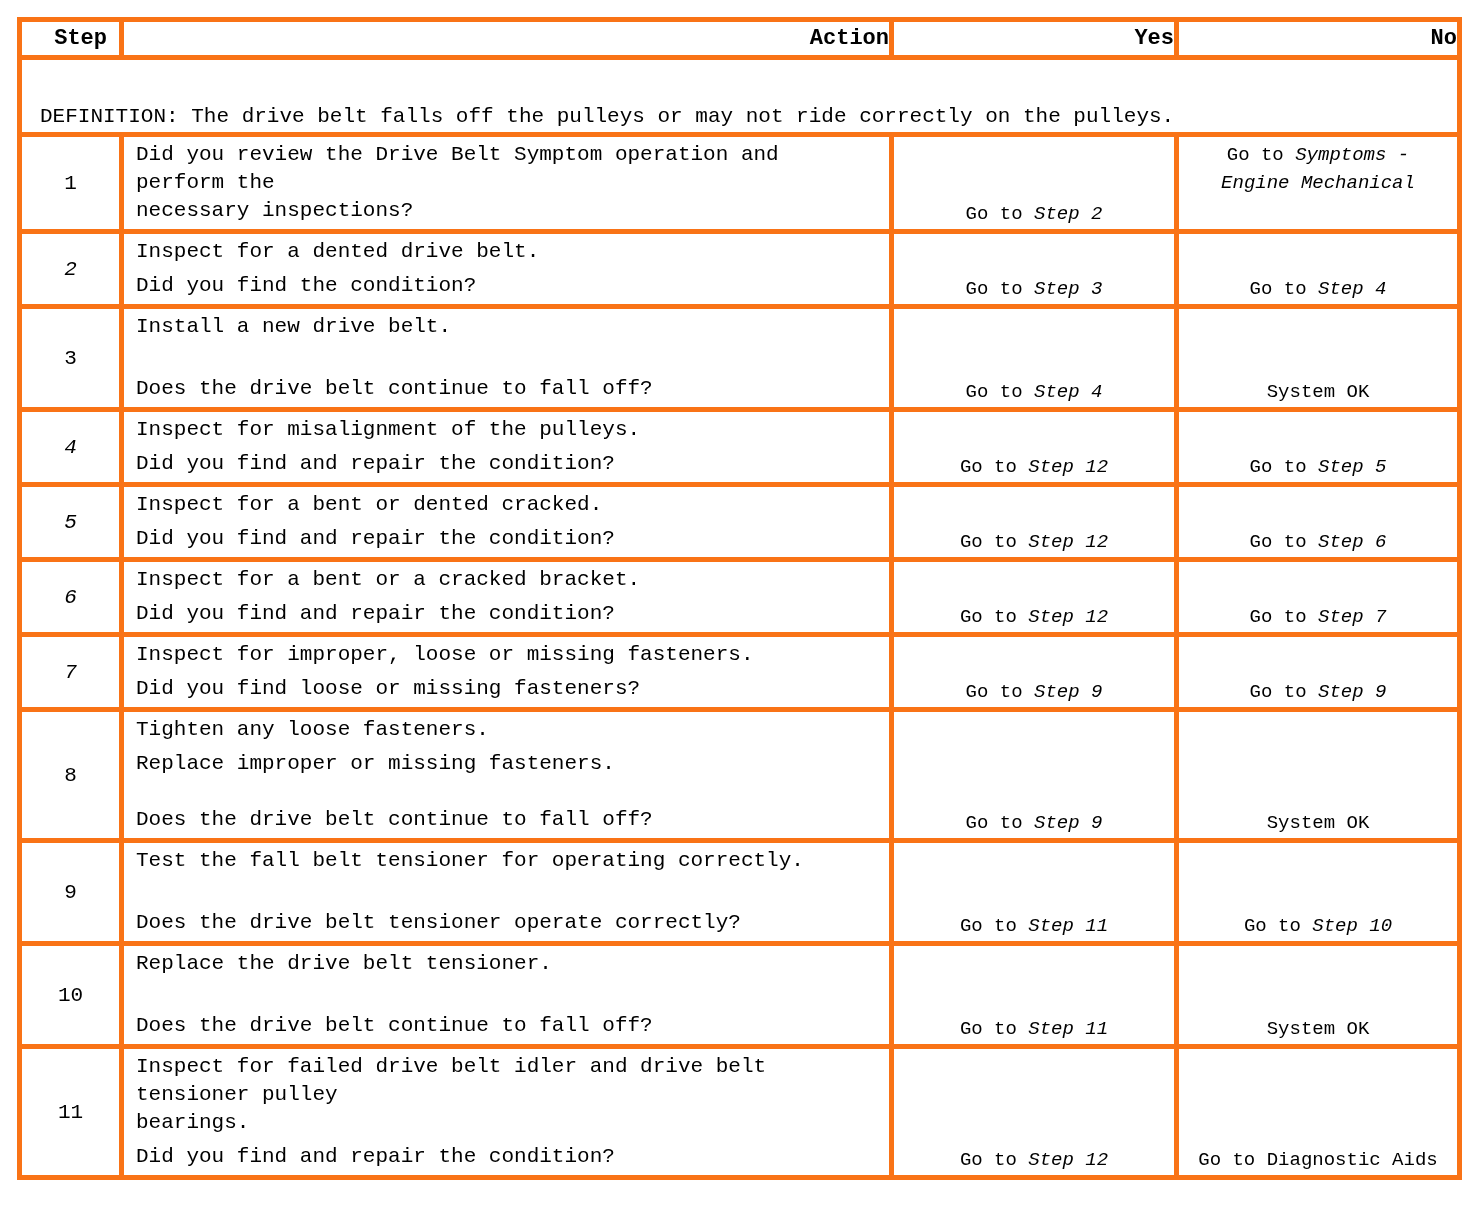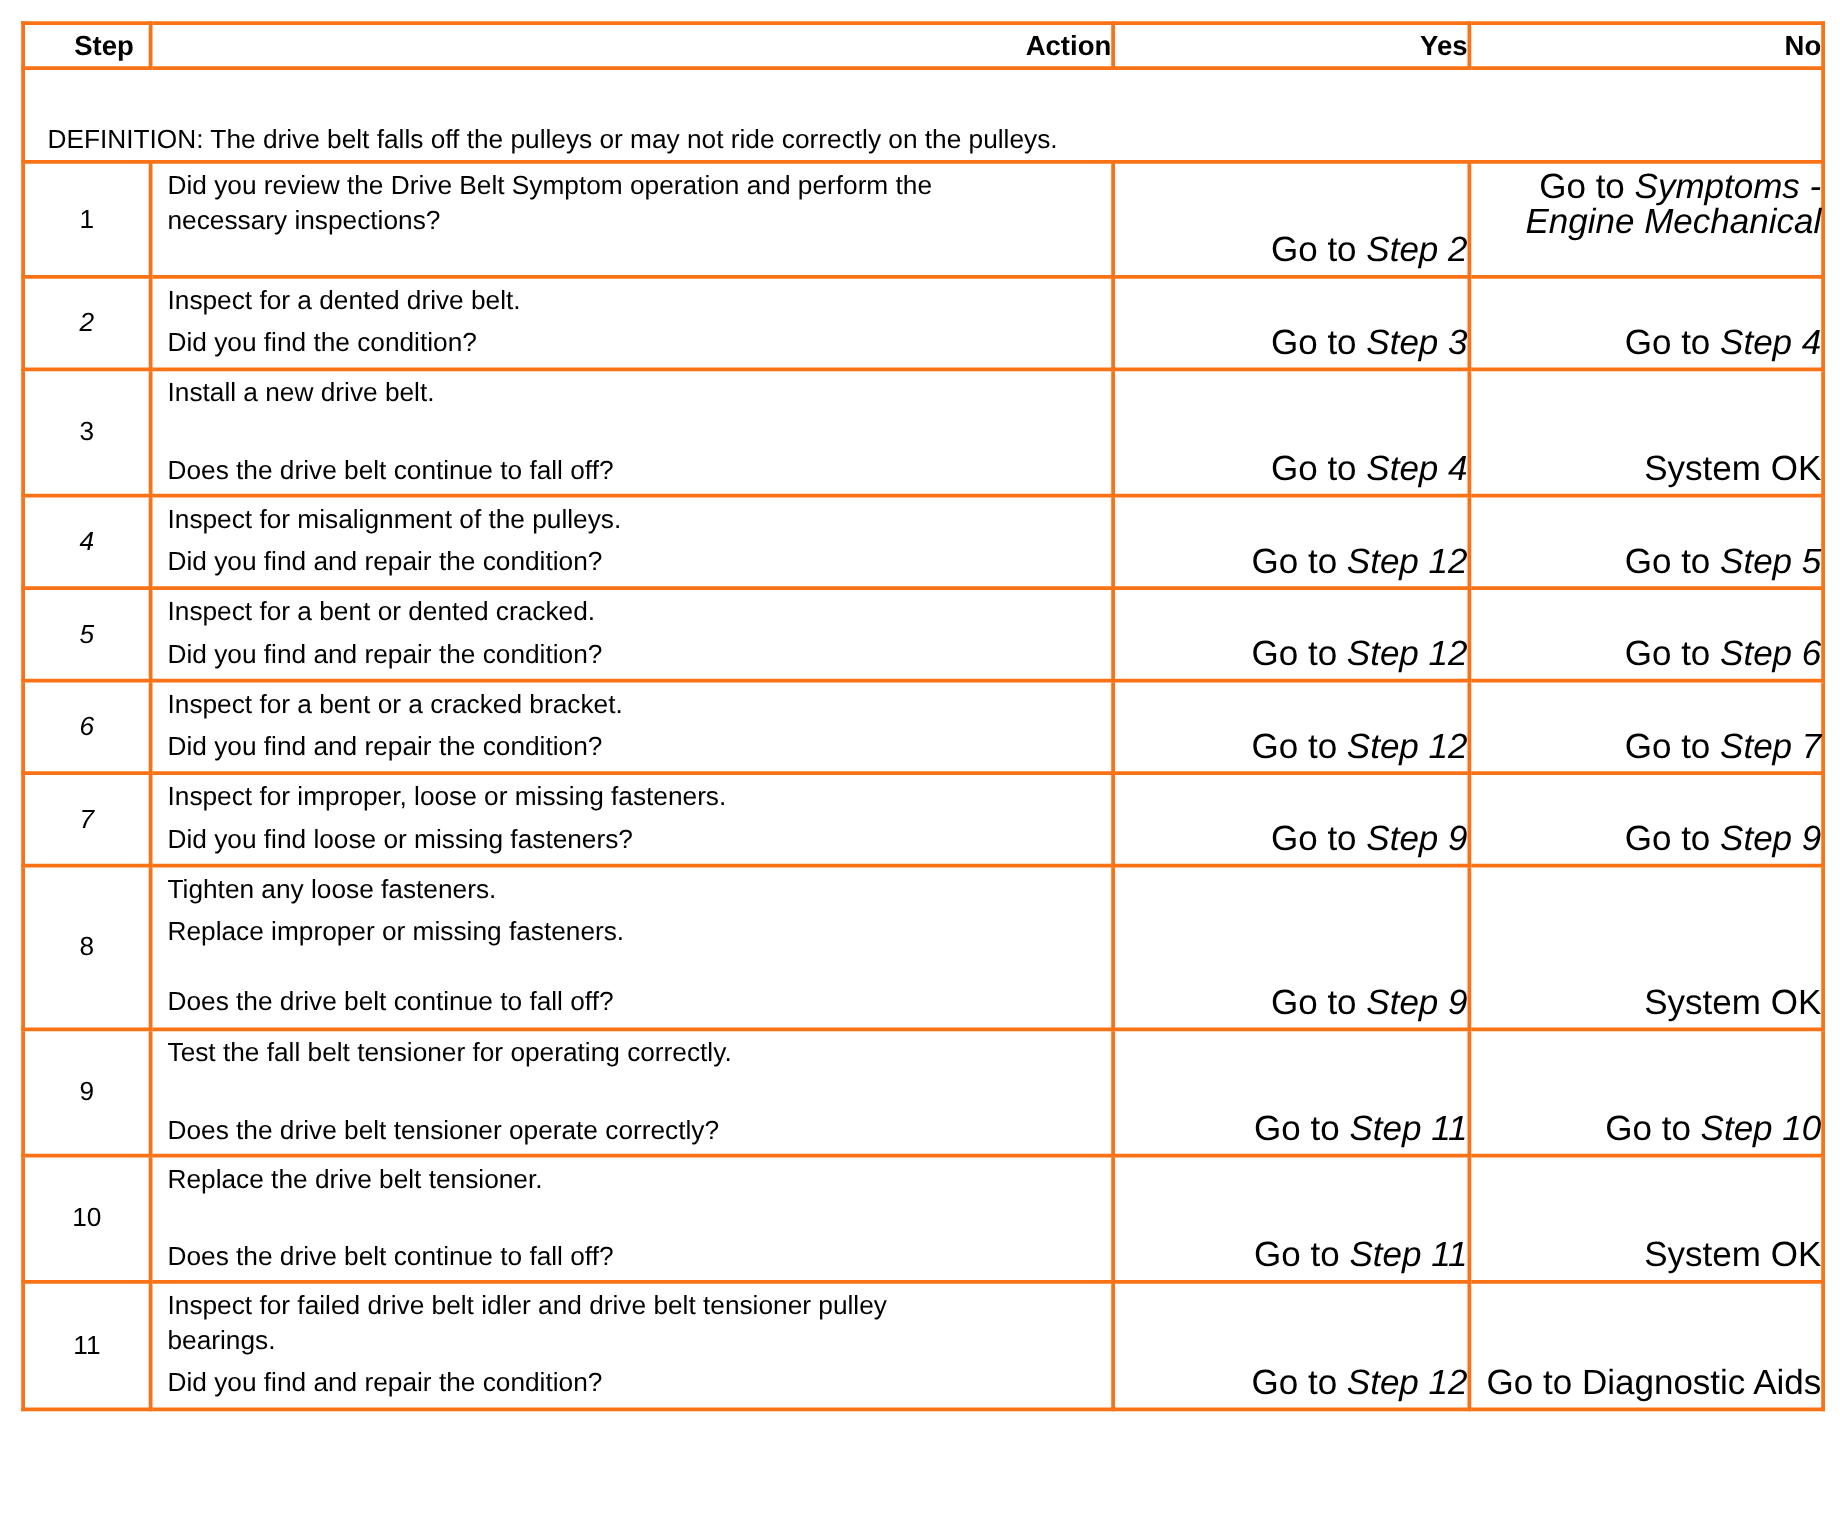"Step" table.diag td, table.diag th { border: 3px solid #f97316 -> 5px solid #f97316; font-family: none -> Liberation Mono, monospace }
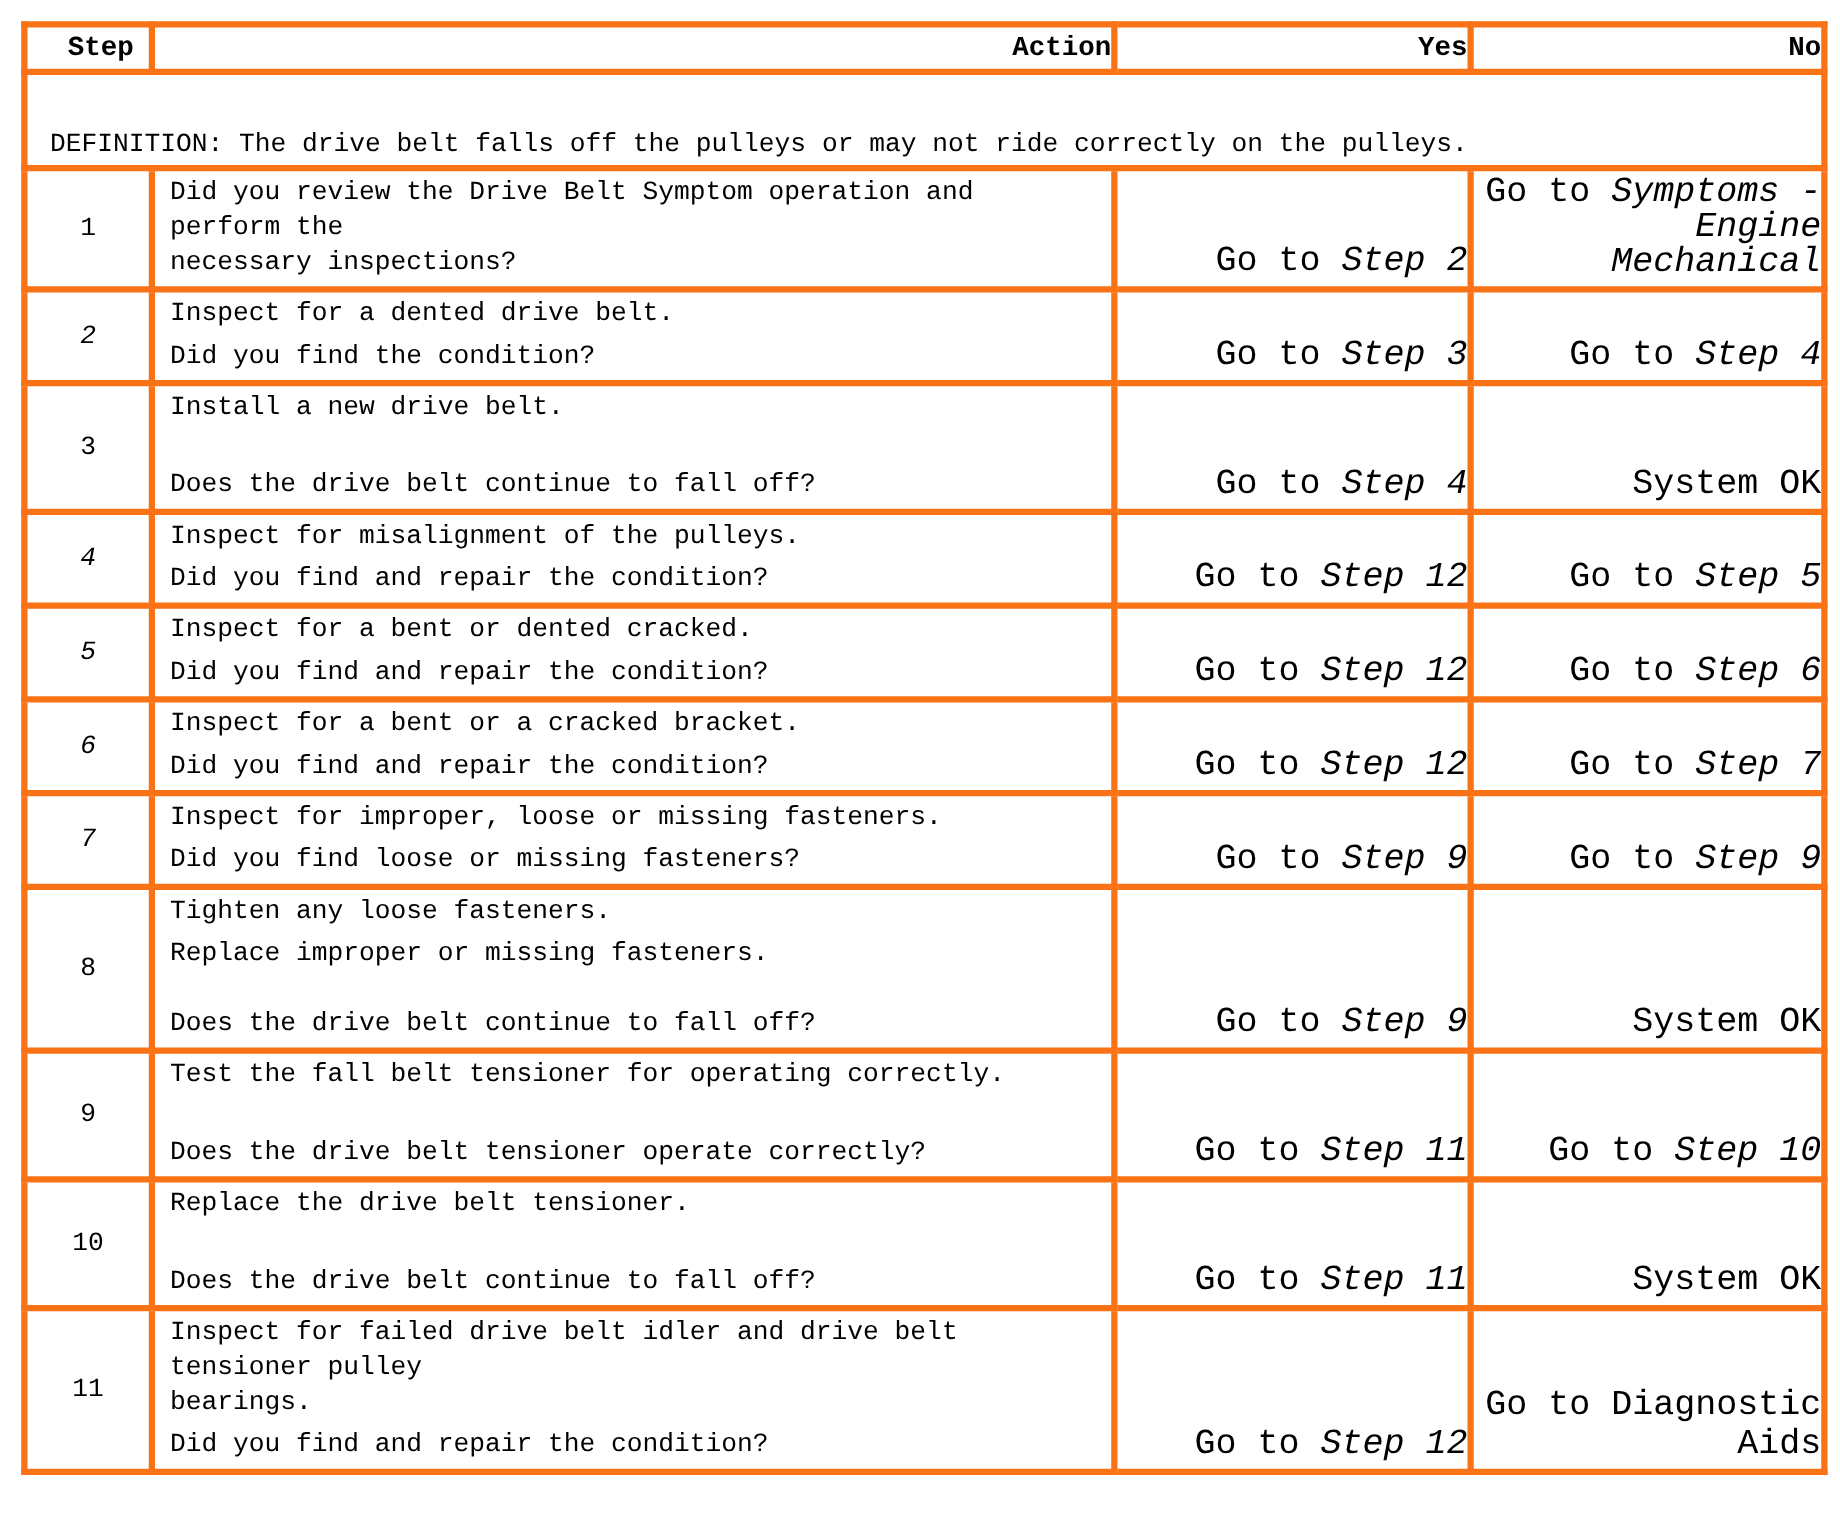"Go to Symptoms -" td.res { font-size: 28px -> 19px; text-align: right -> center }
